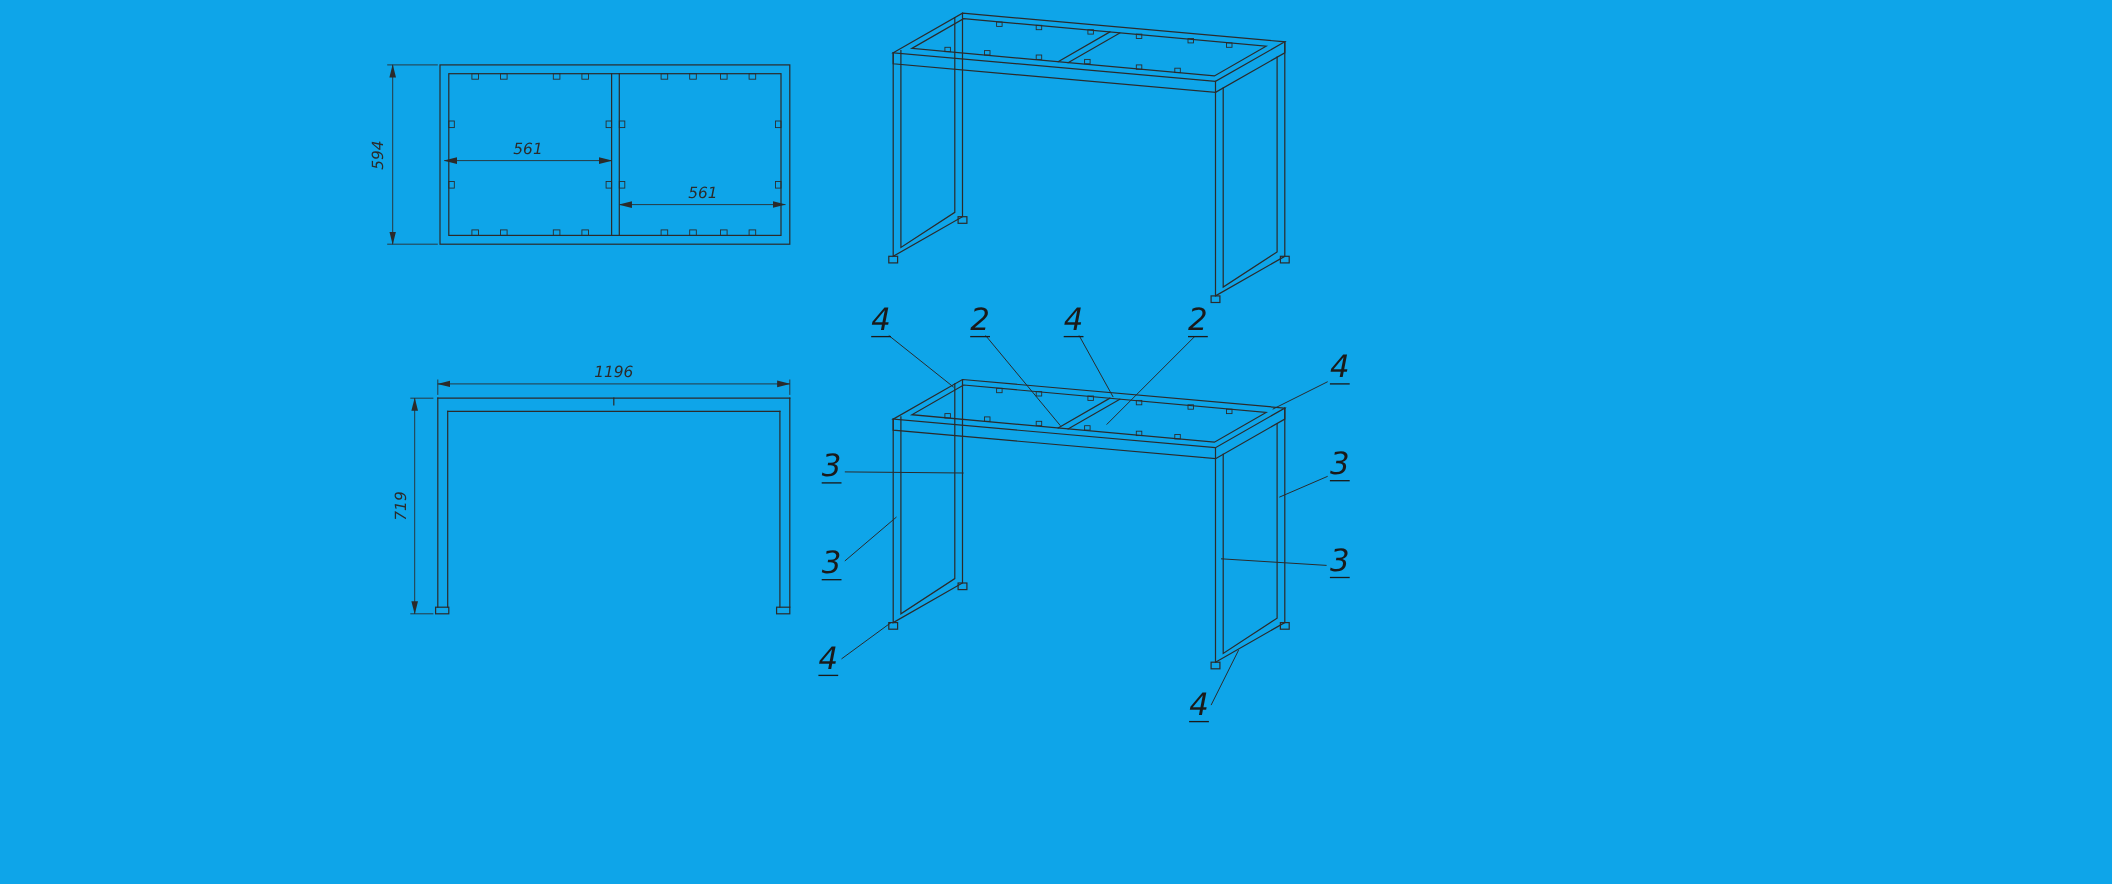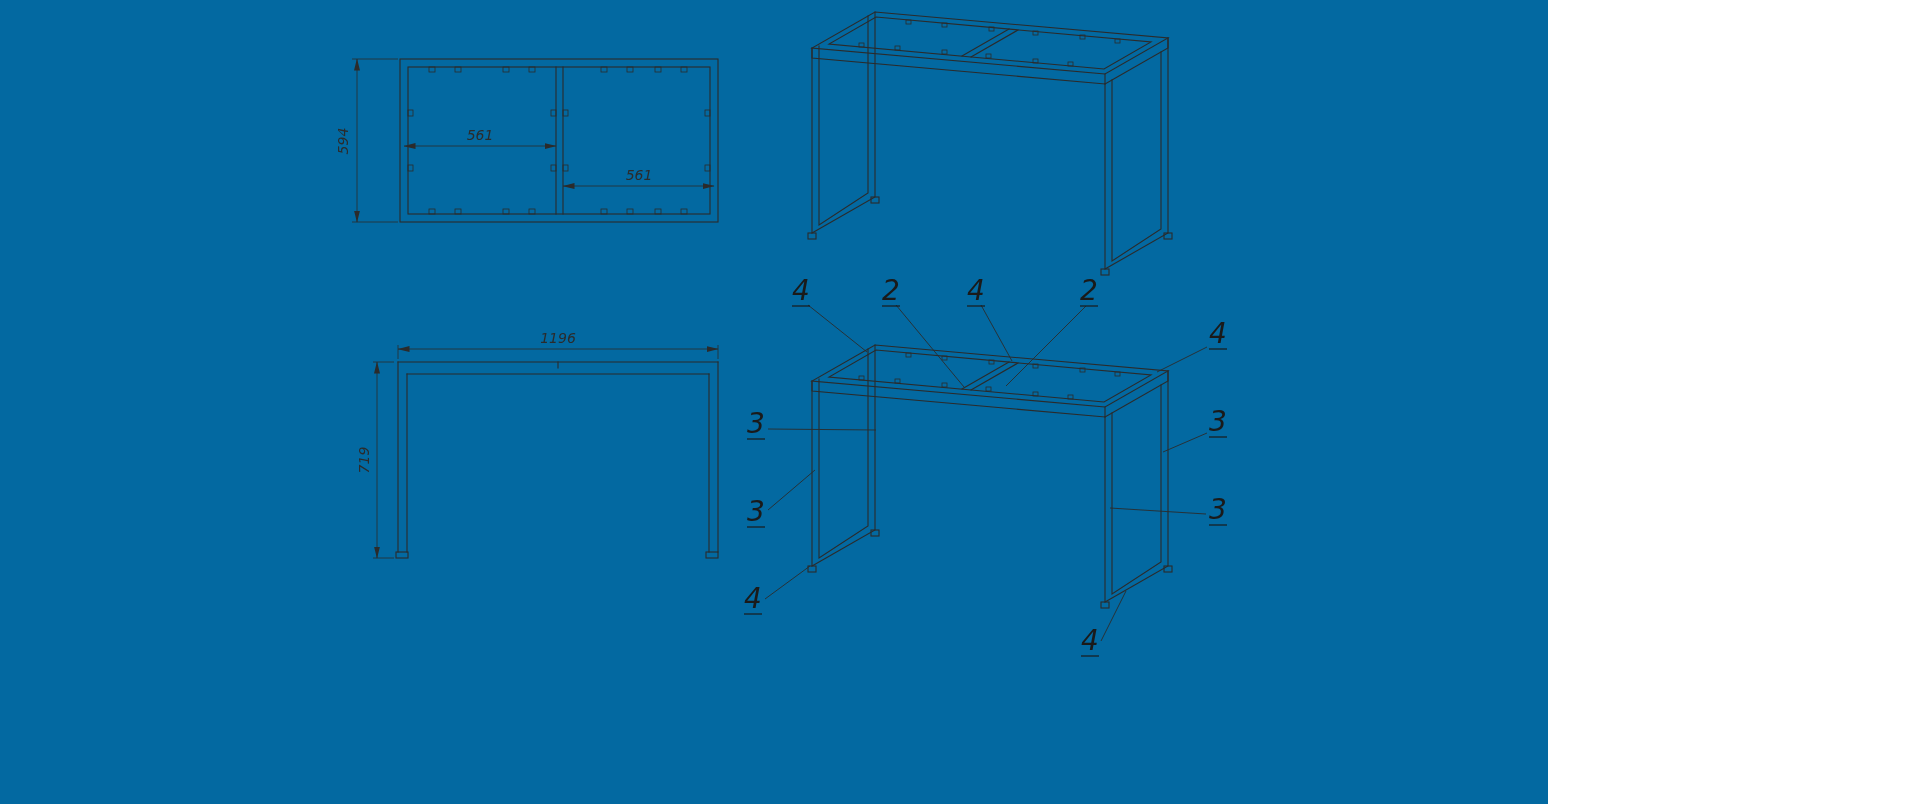"561" .canvas { background: #0369a1 -> #0ea5e9; width: 1548px -> 1920px }
